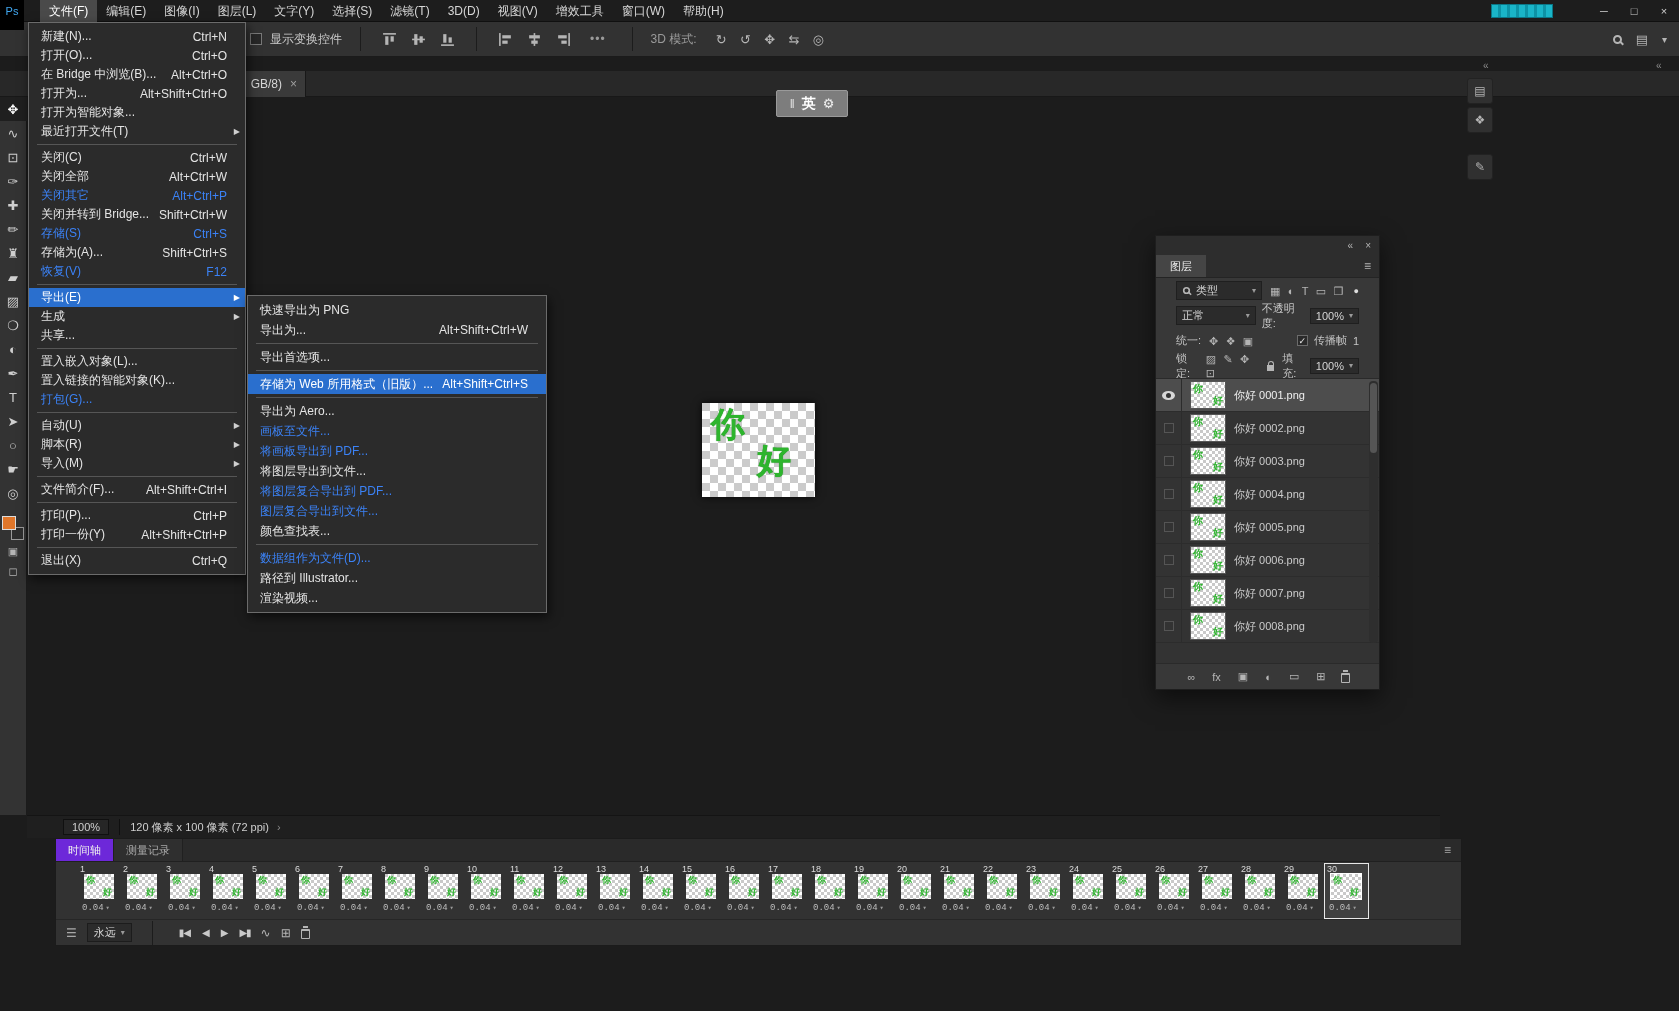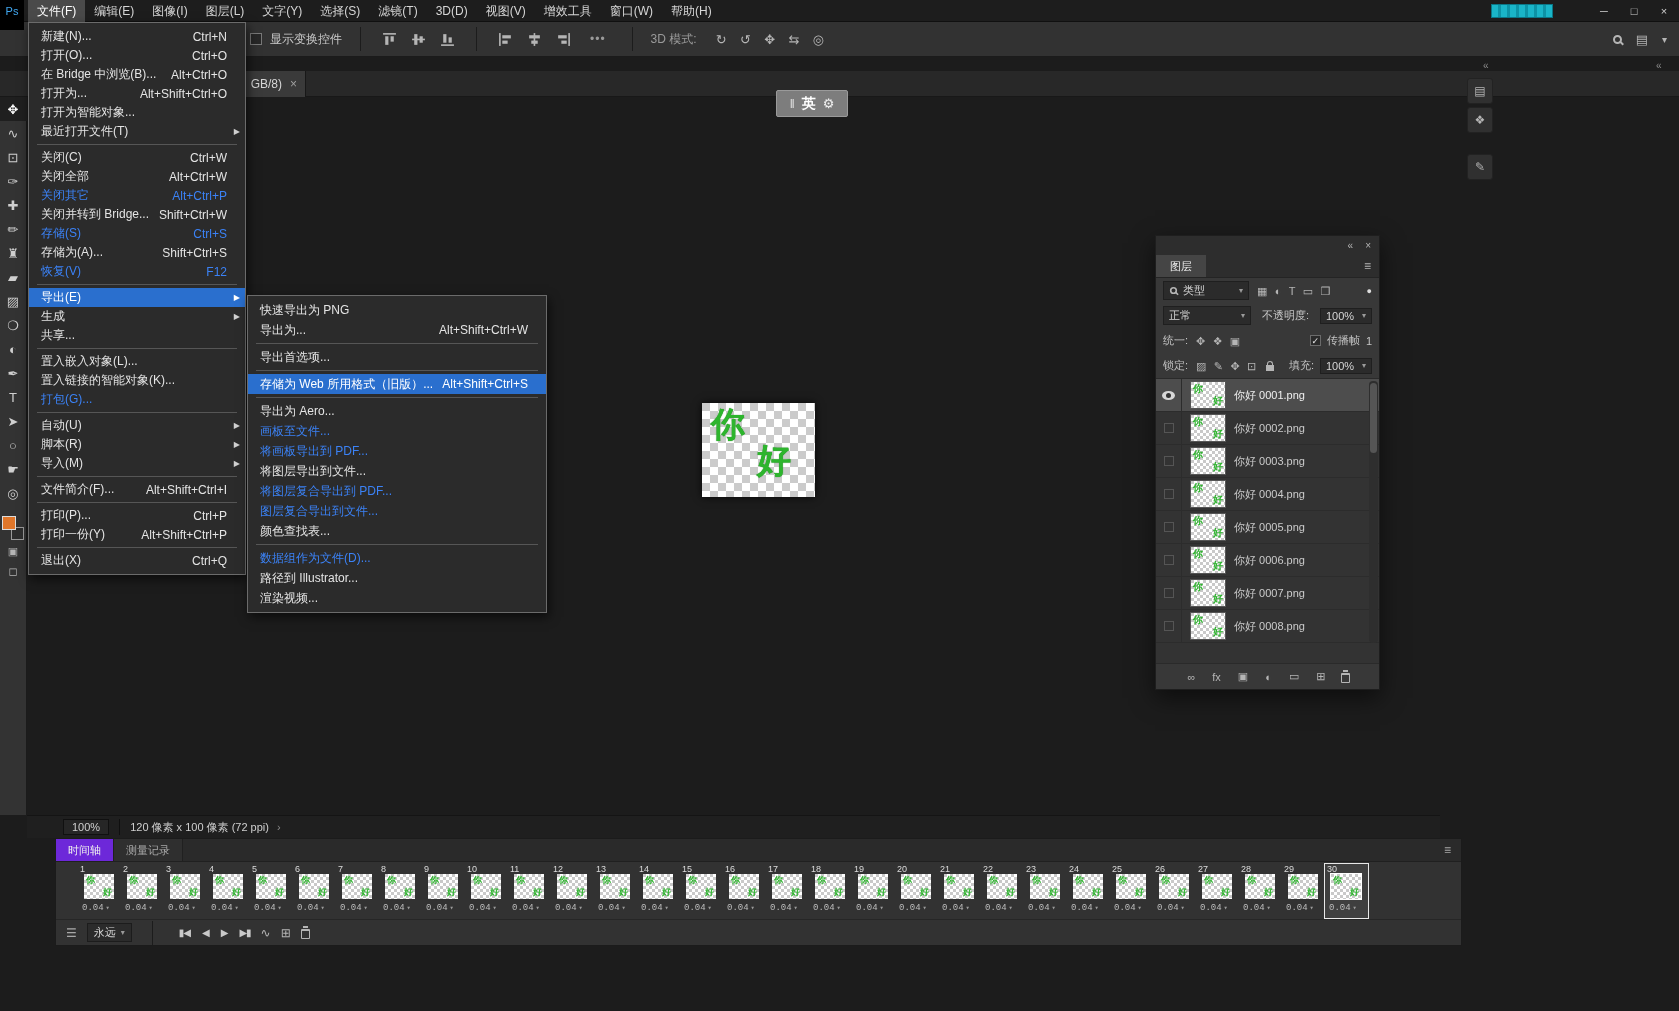"文件(F)" .menubar { margin-left: 4px -> 16px }
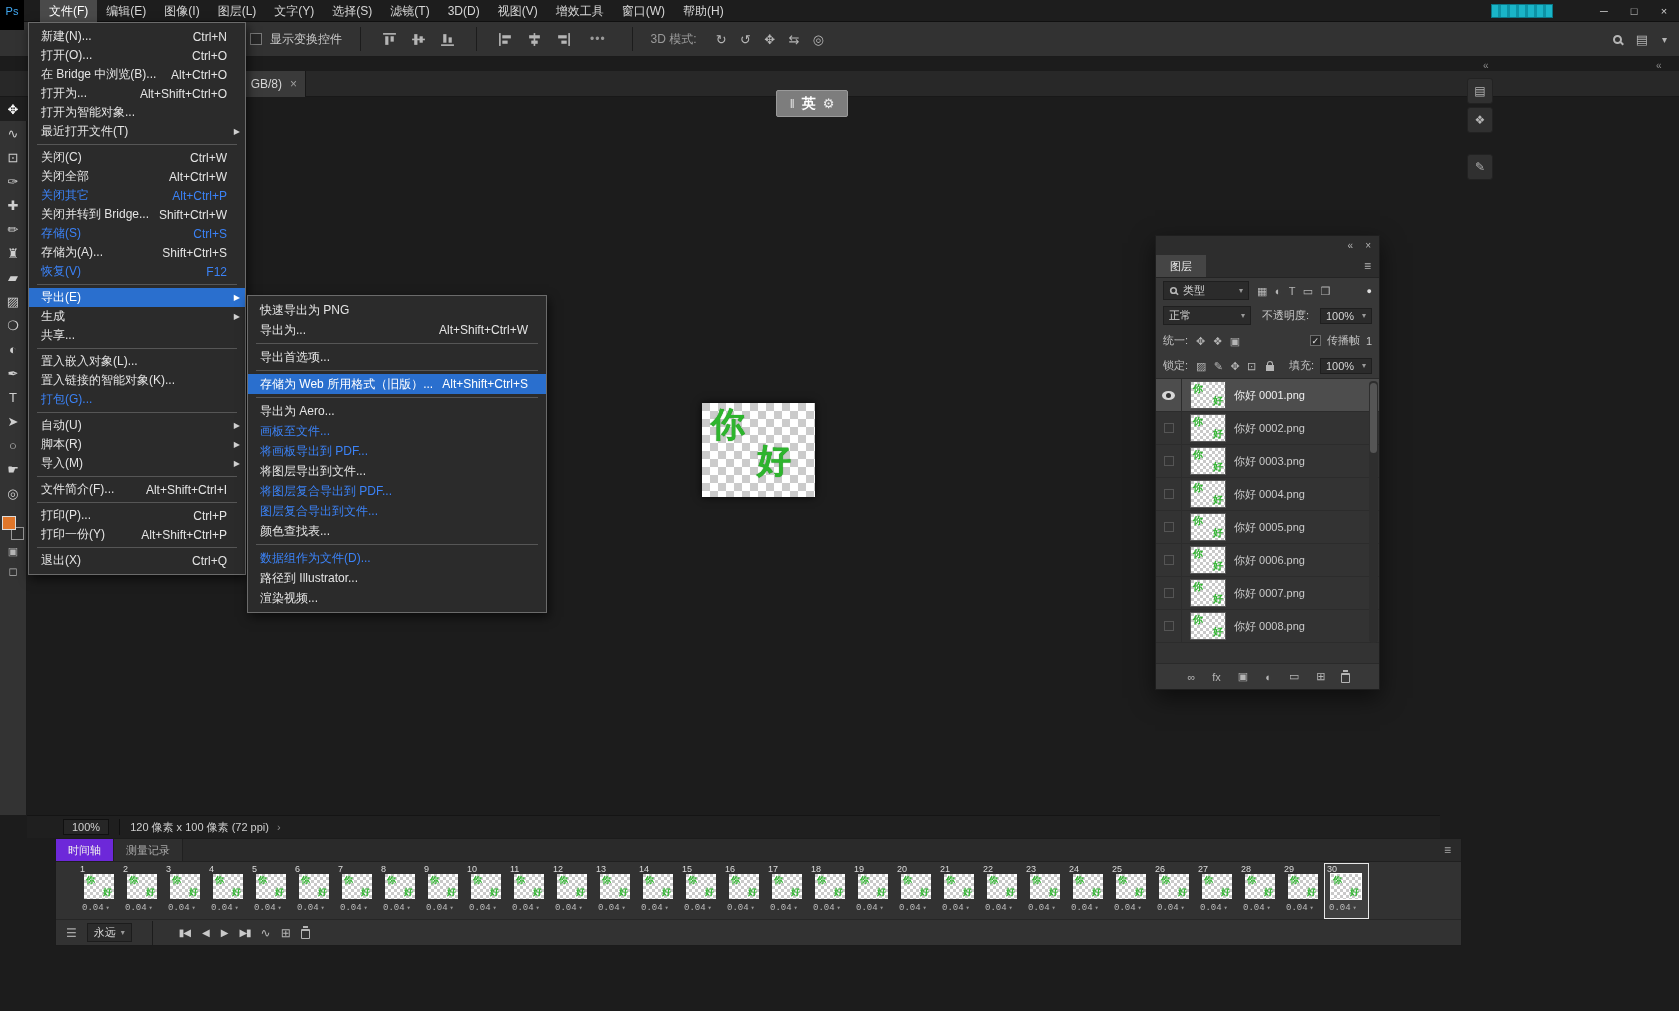"类型" .lp-row { justify-content: space-between -> none; padding: 0 7px -> 0 20px }
